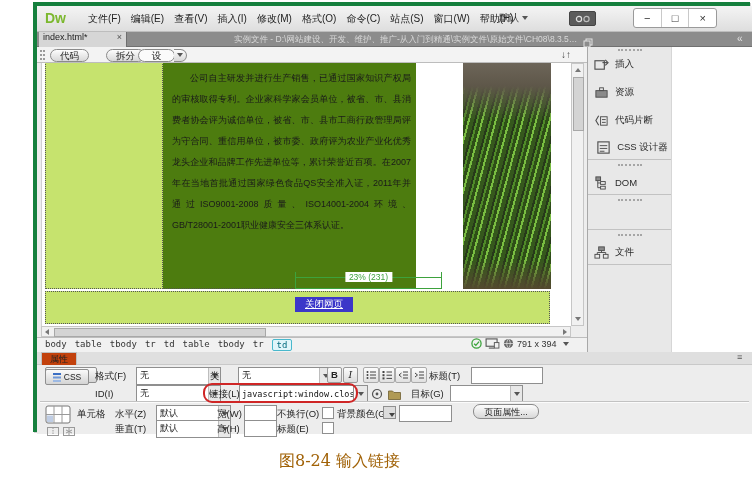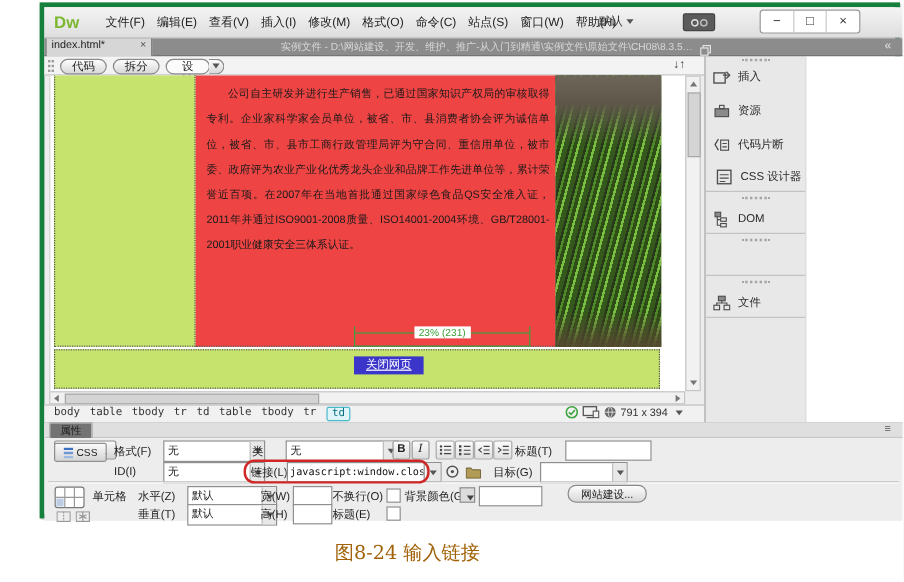"拆分" span.vbtn { left: 57px -> 69px }
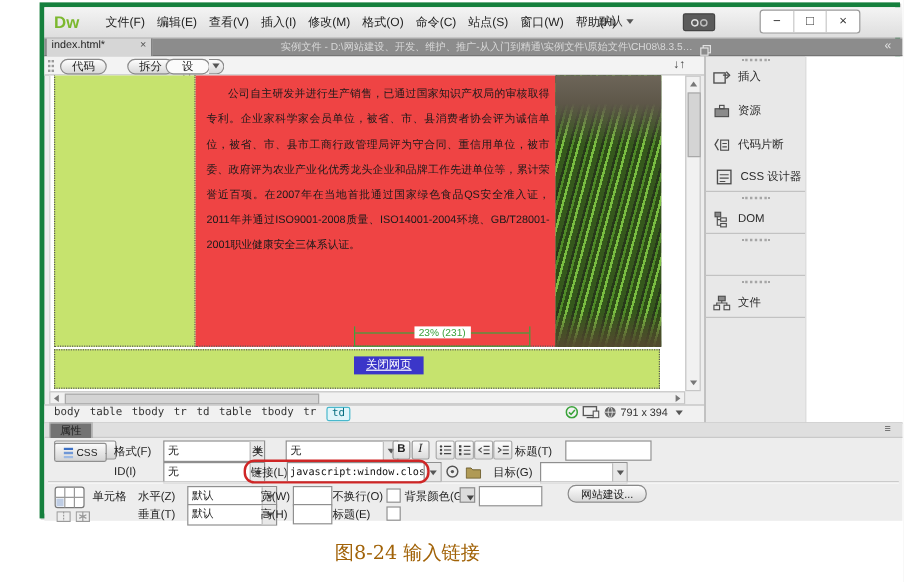"公司自主研发并进行生产销售，已通过国家知识产权局的审核取得专利。企业家科学家会员" #text-cell { background: #ef4444 -> #4d7c0f; width: 300px -> 253px }
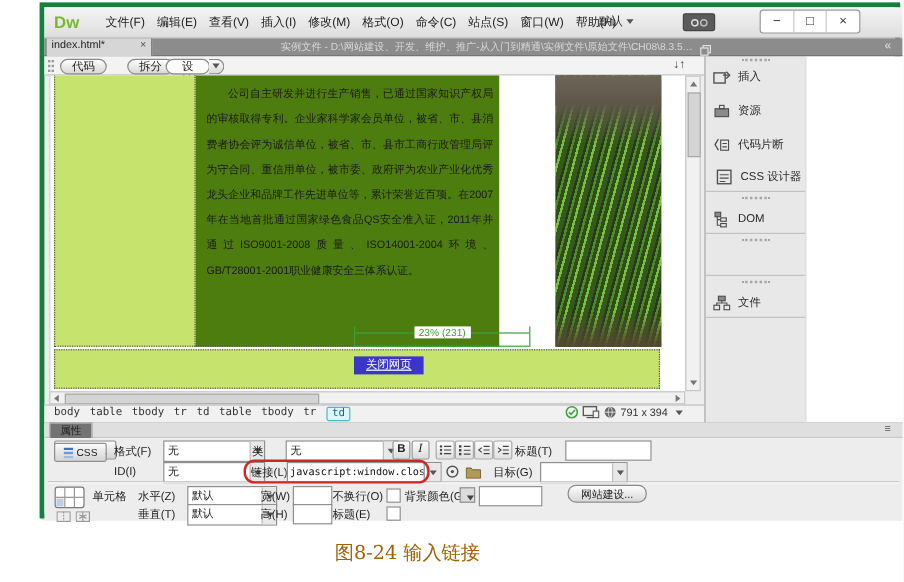"属性" #props-tab { background: #737373 -> #c2410c }
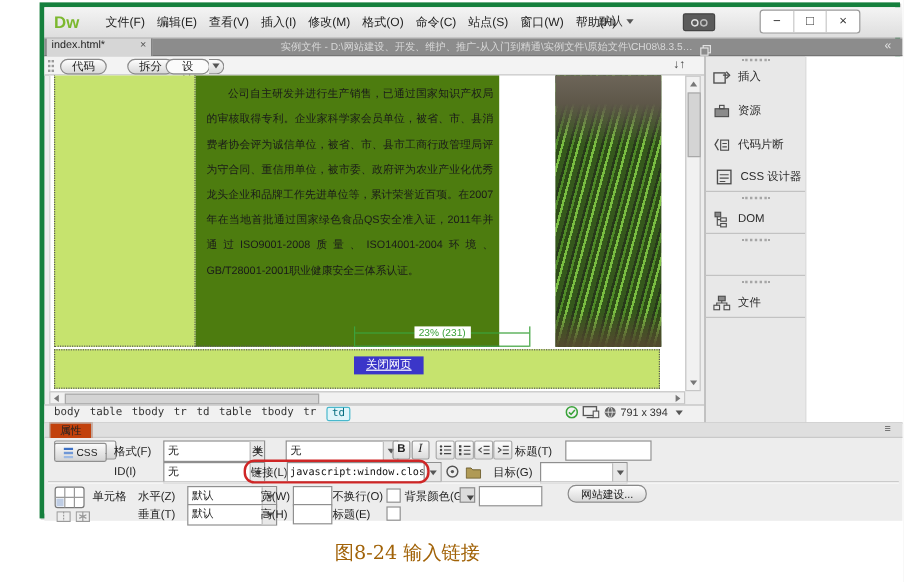"网站建设..." span { text: 网站建设 -> 页面属性 }
